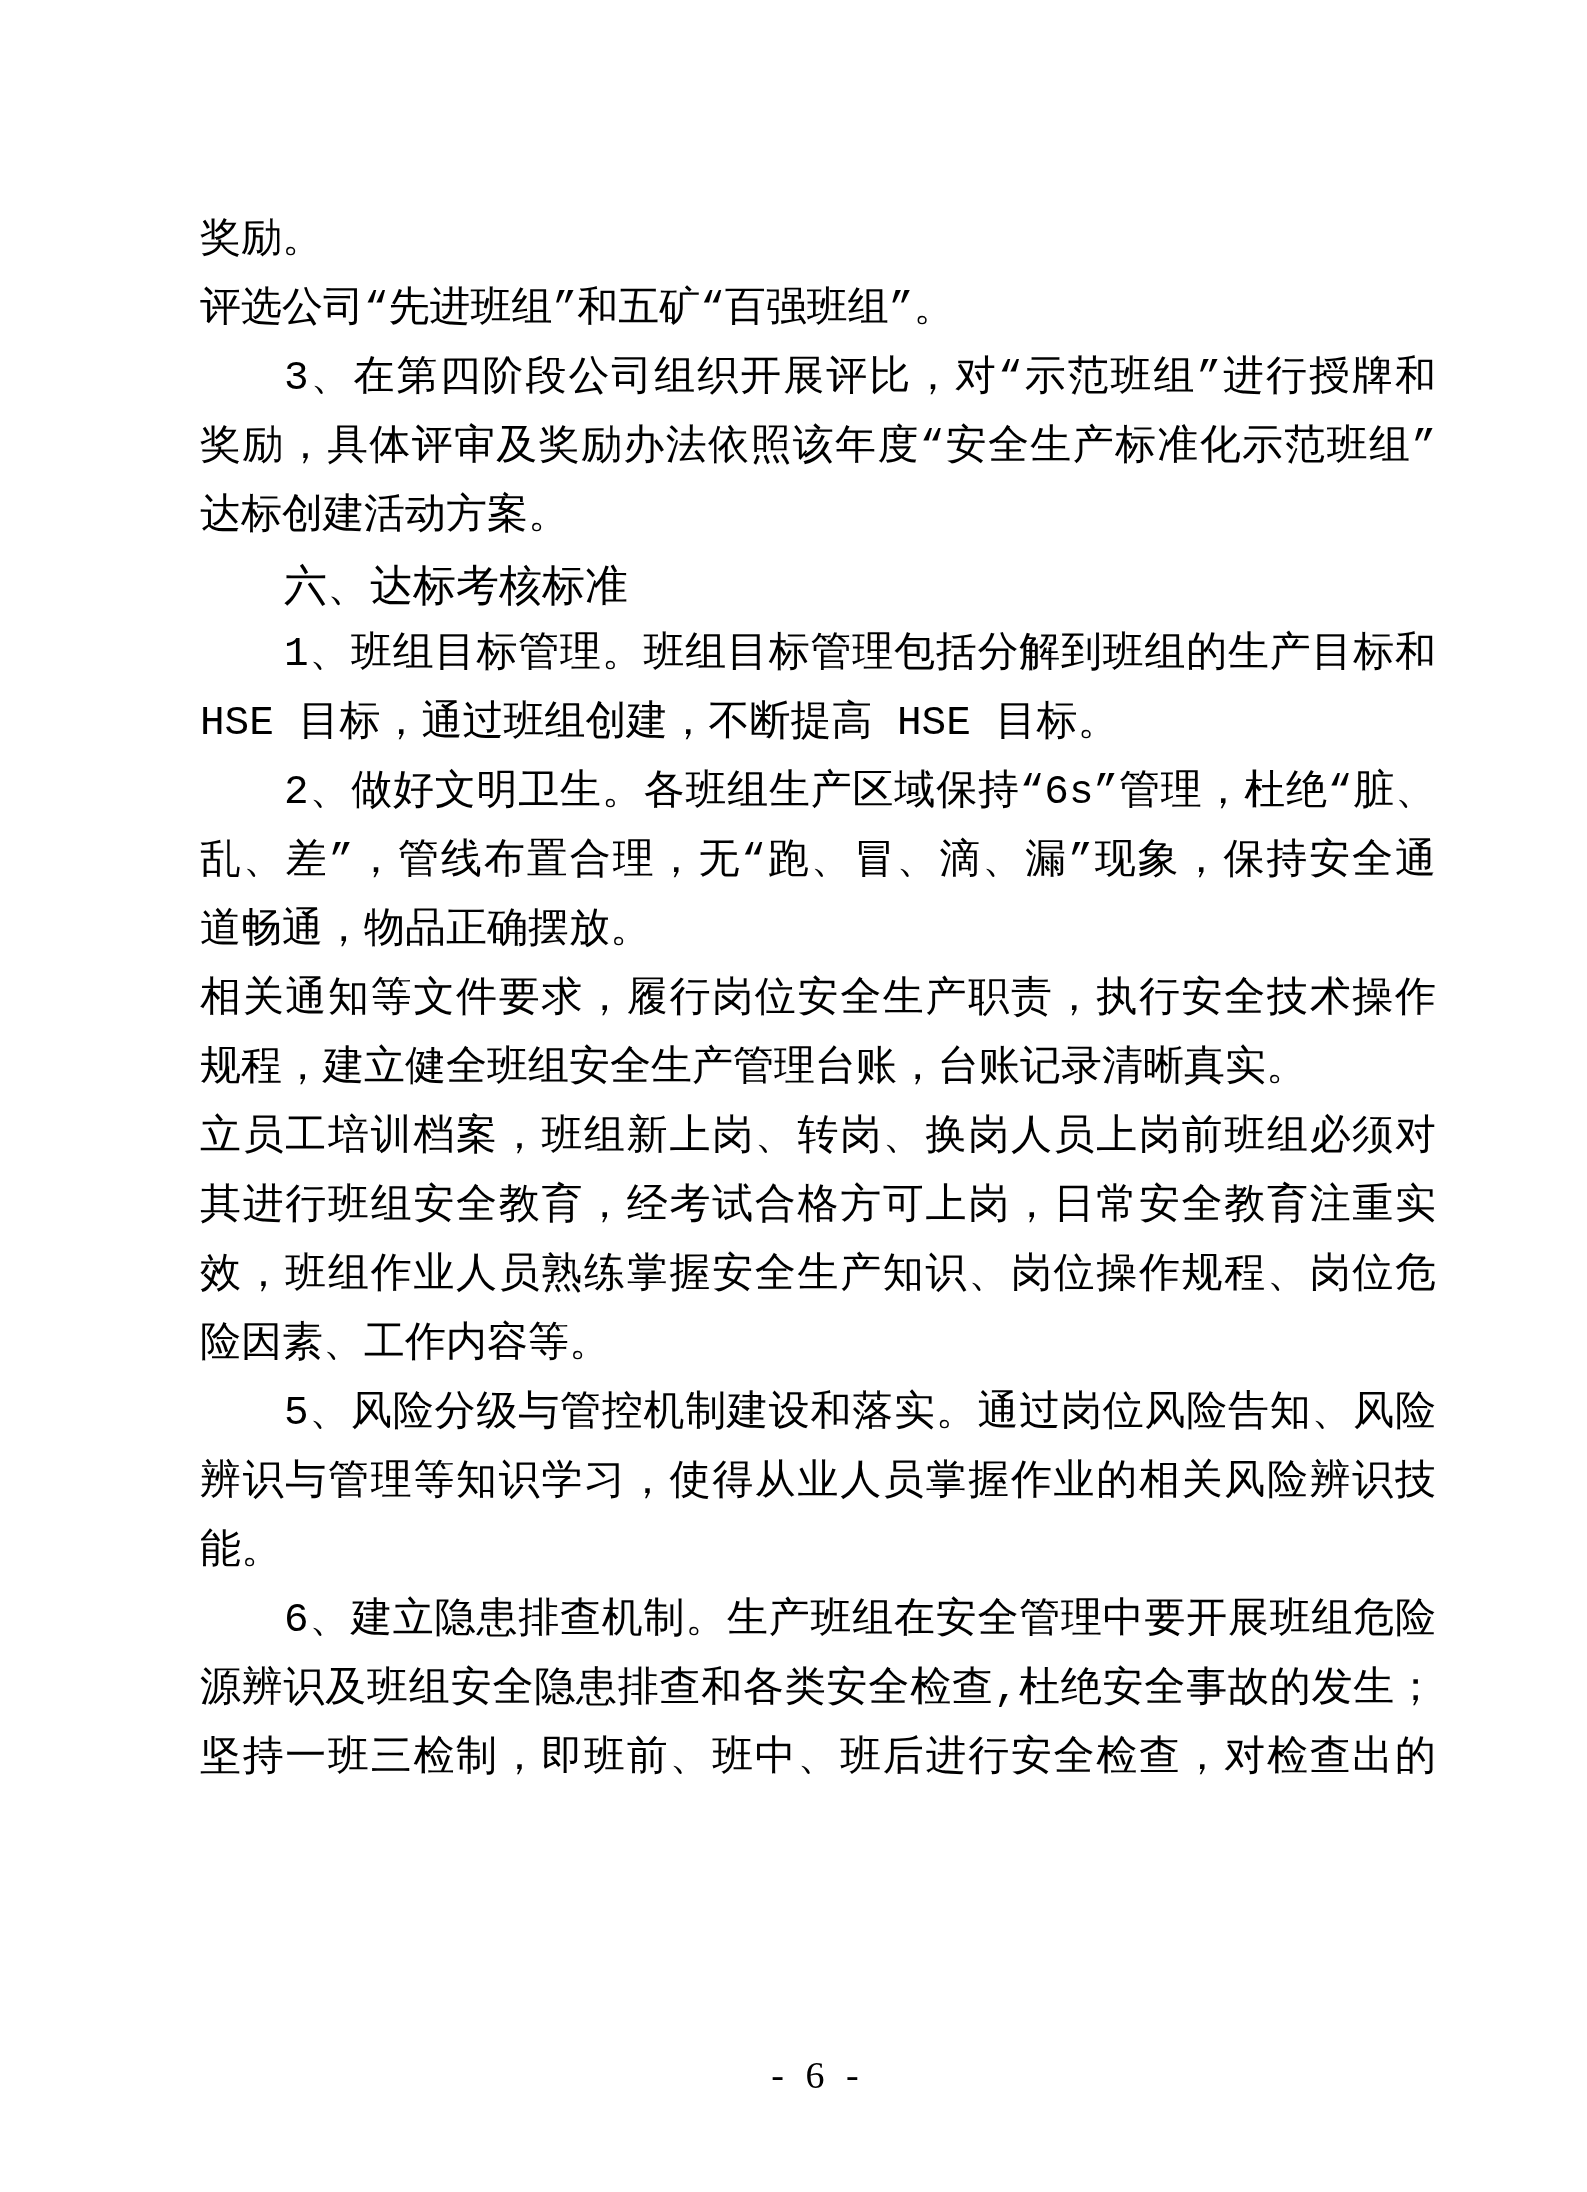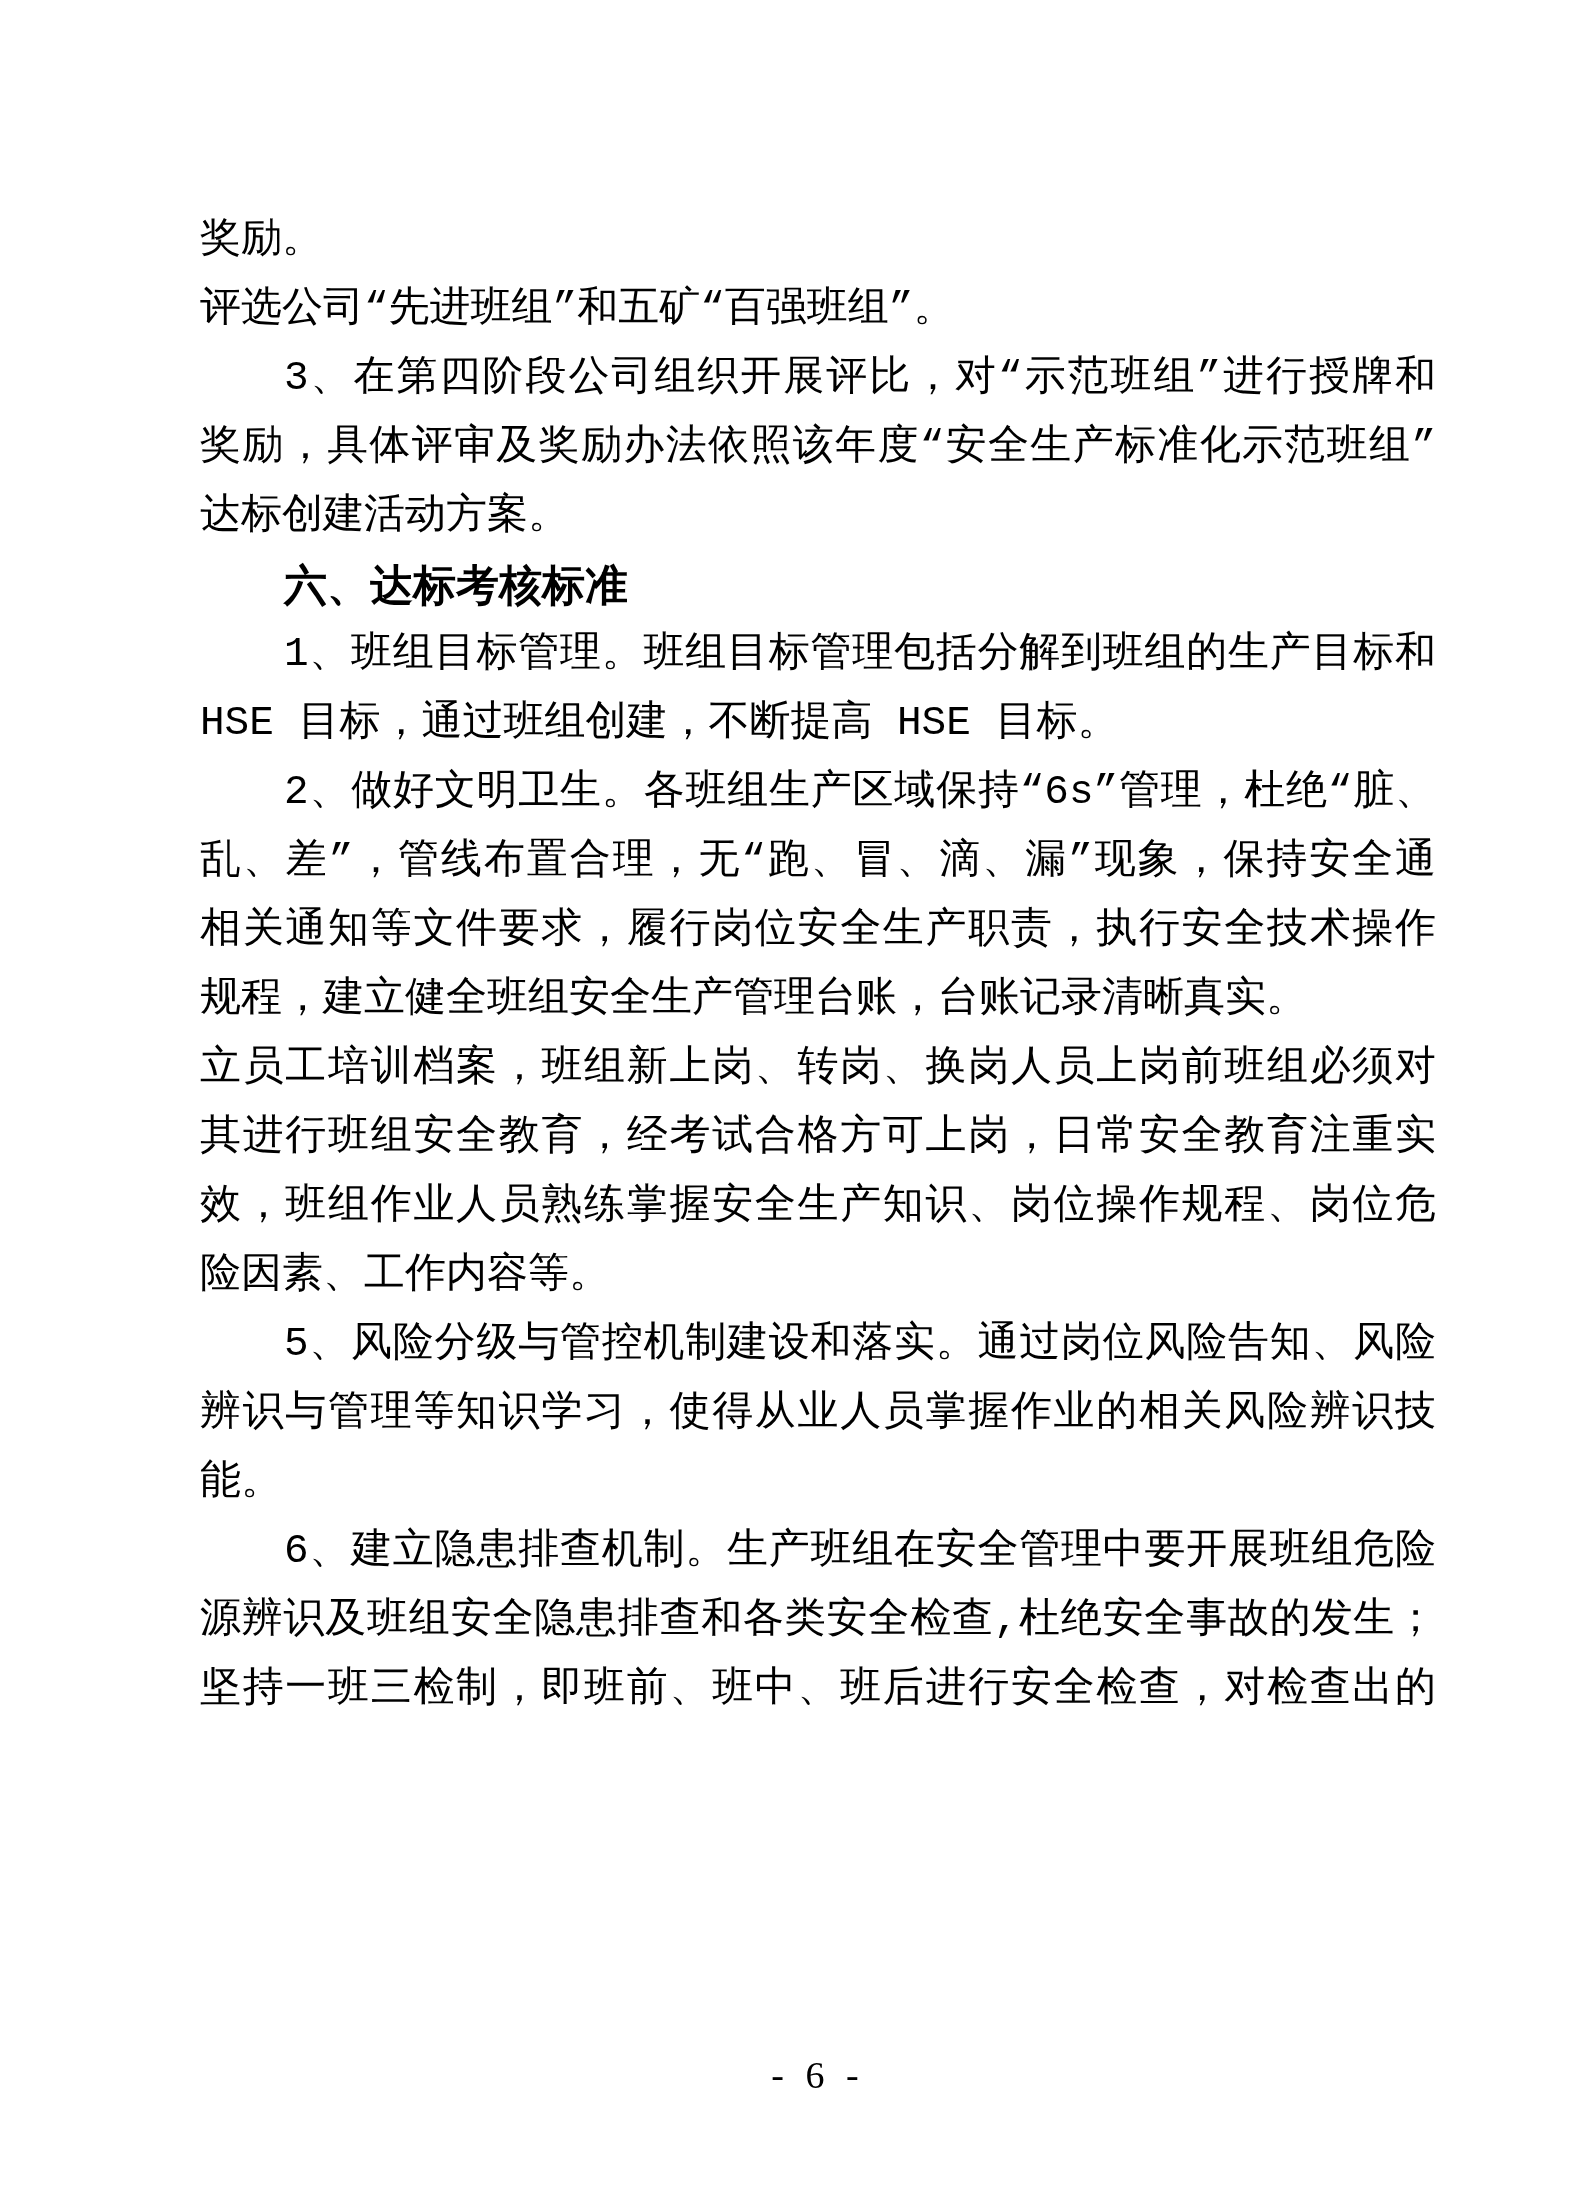"六、达标考核标准" .line.heading { font-weight: 700 -> 400 }
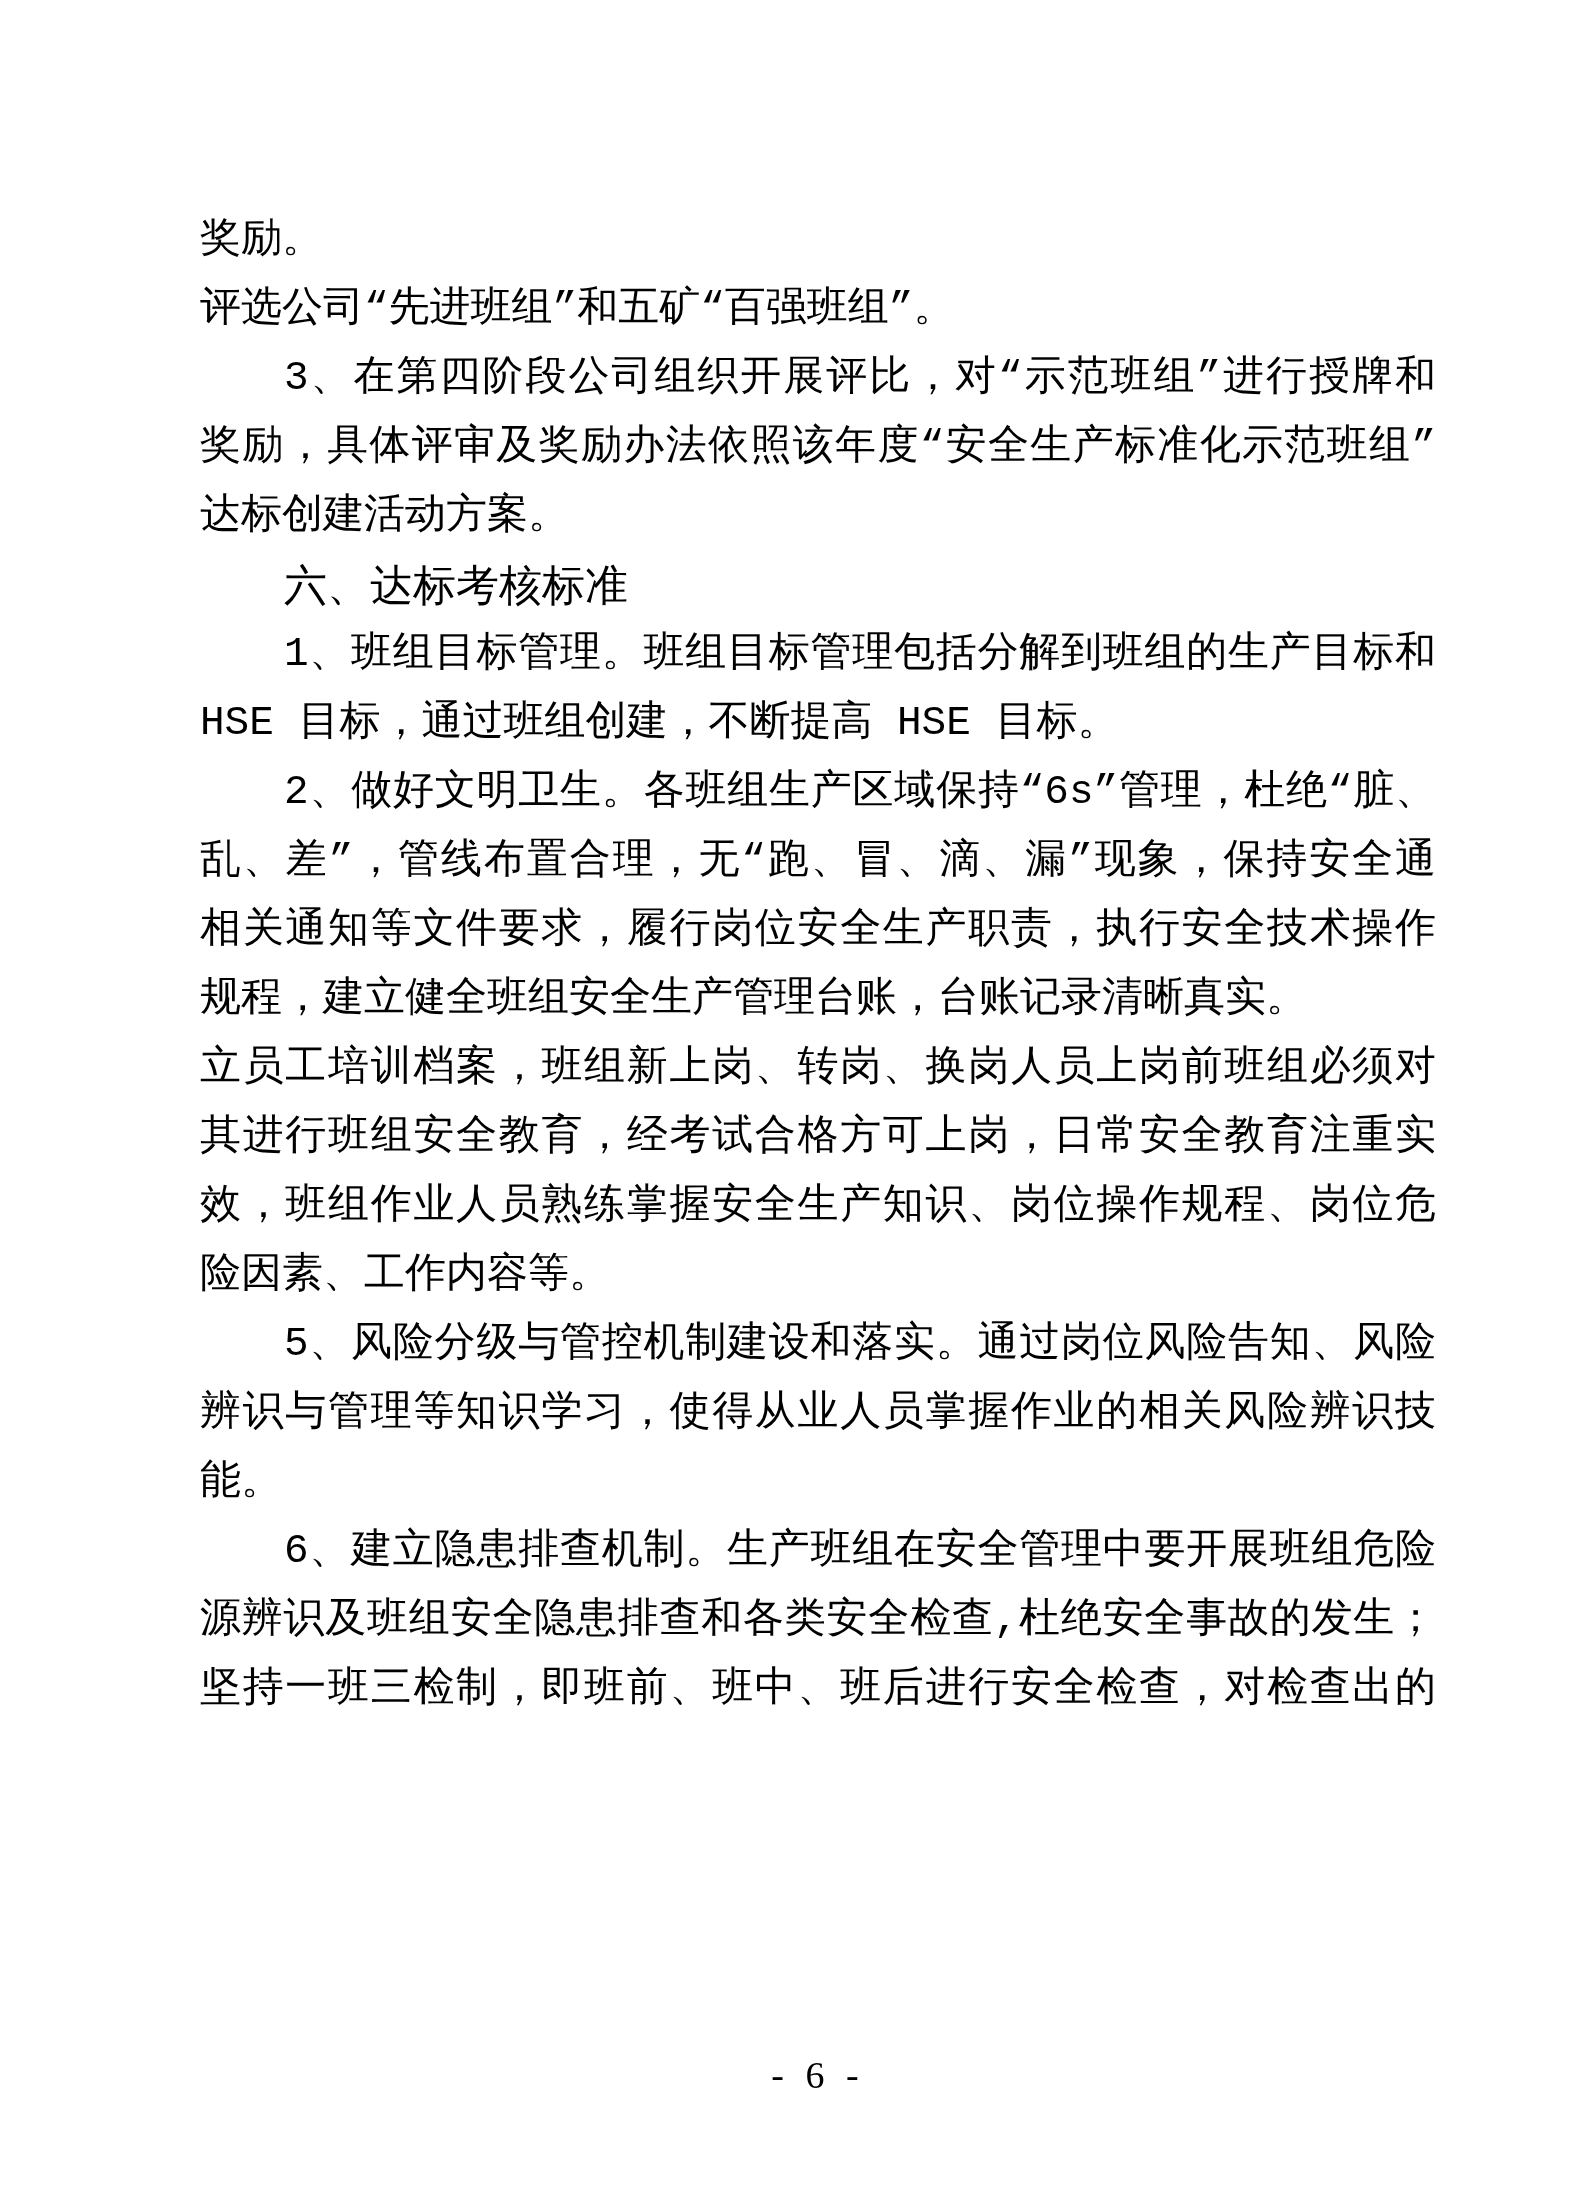"道畅通，物品正确摆放。" div.line { html: none -> <div>道畅通，物品正确摆放。</div> }
